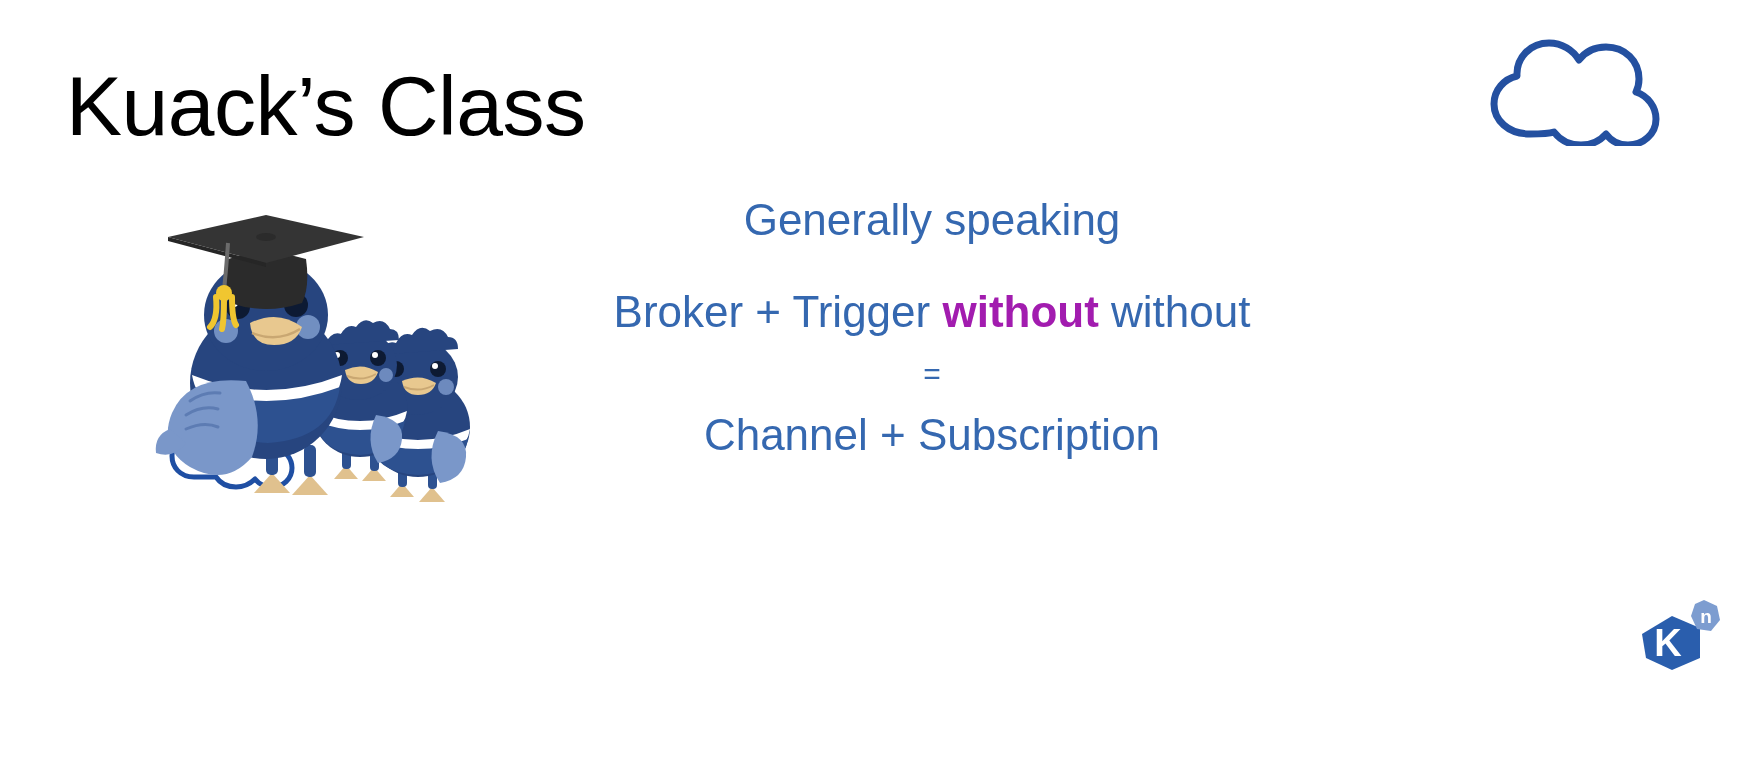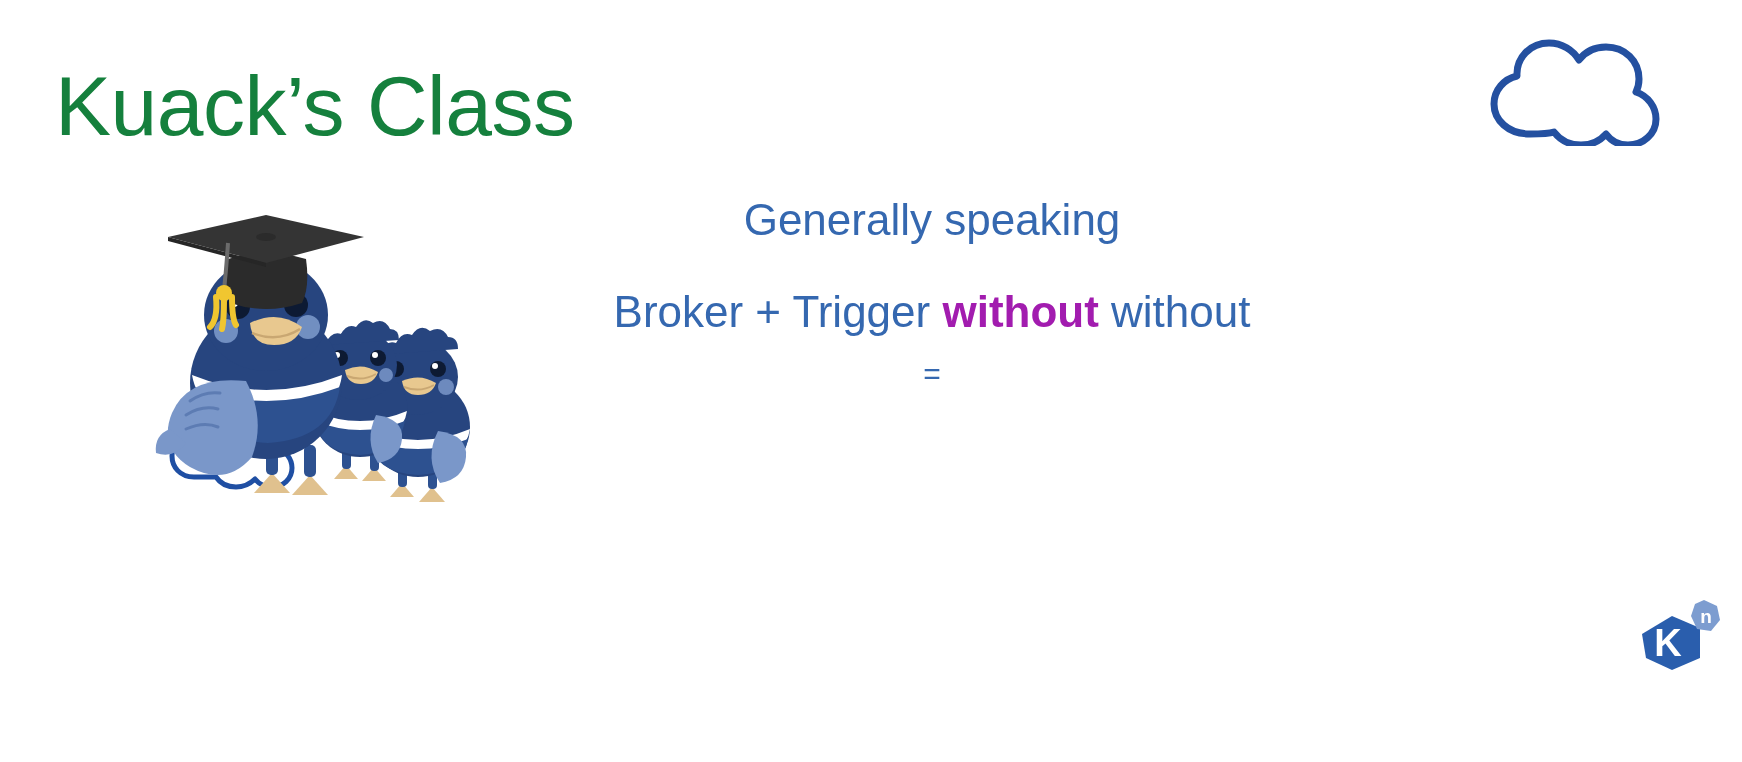"Kuack’s Class" .slide-title { color: #15803d -> #000000; left: 55px -> 66px }
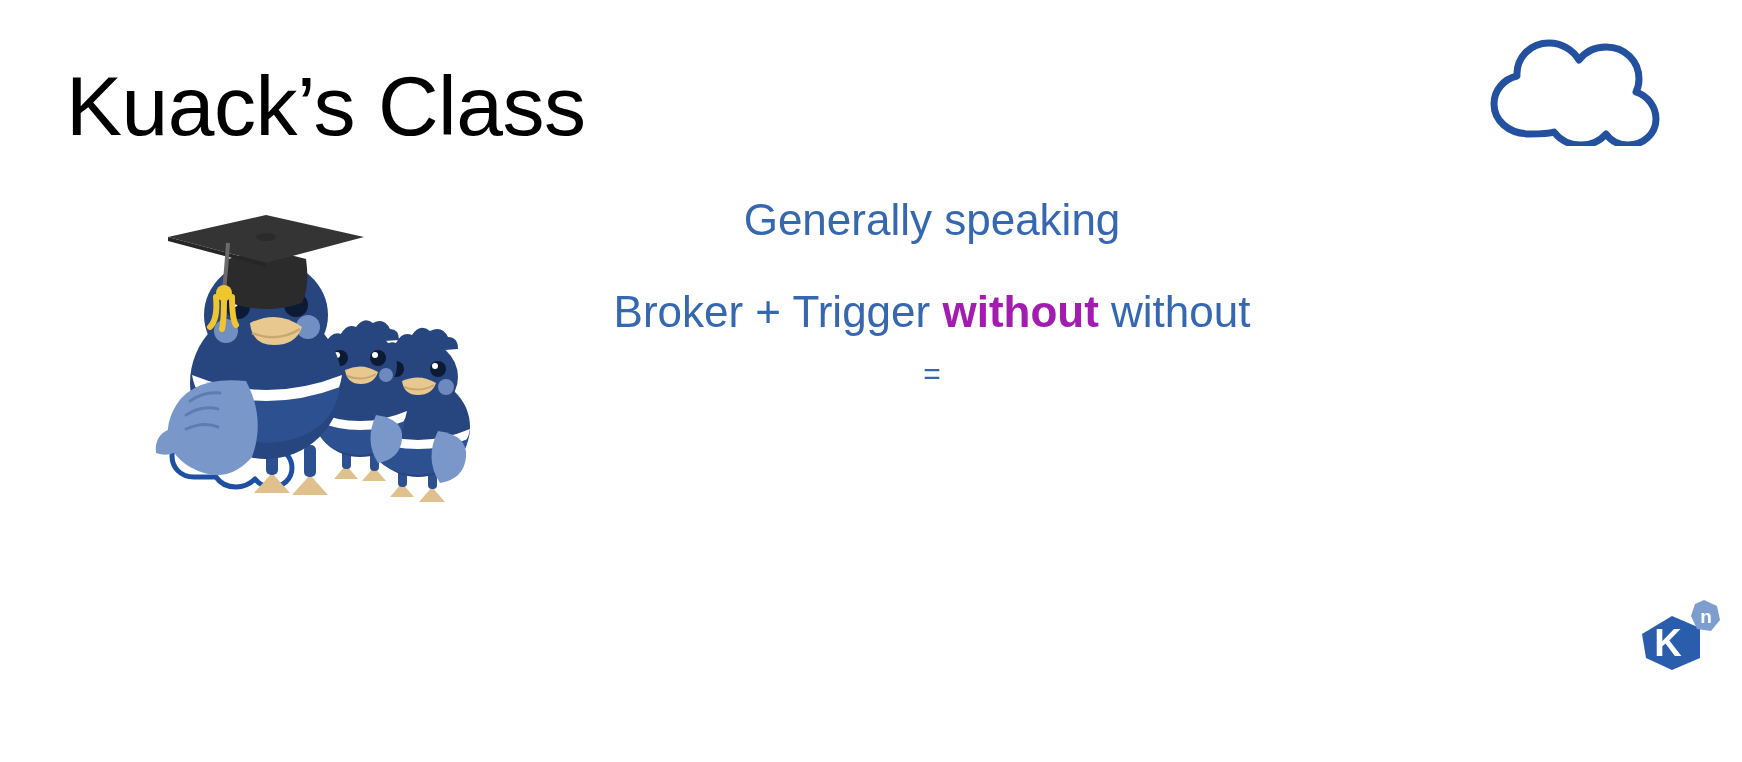"Channel + Subscription" div.body-line { html: none -> <div>Channel + Subscription</div> }
